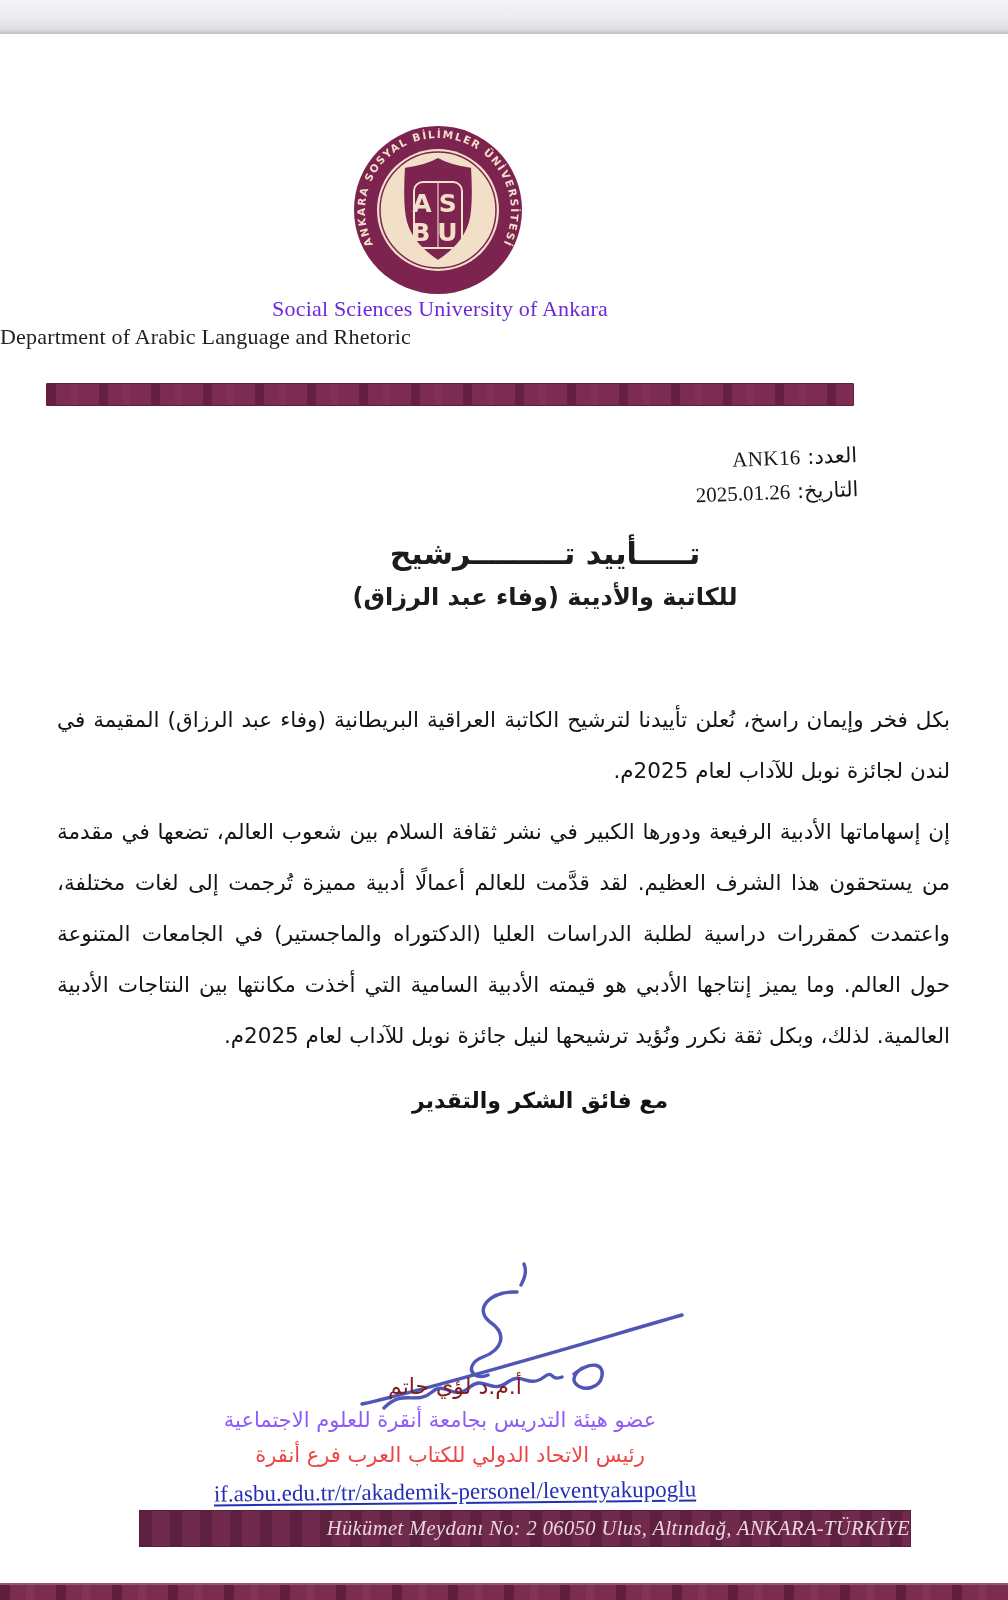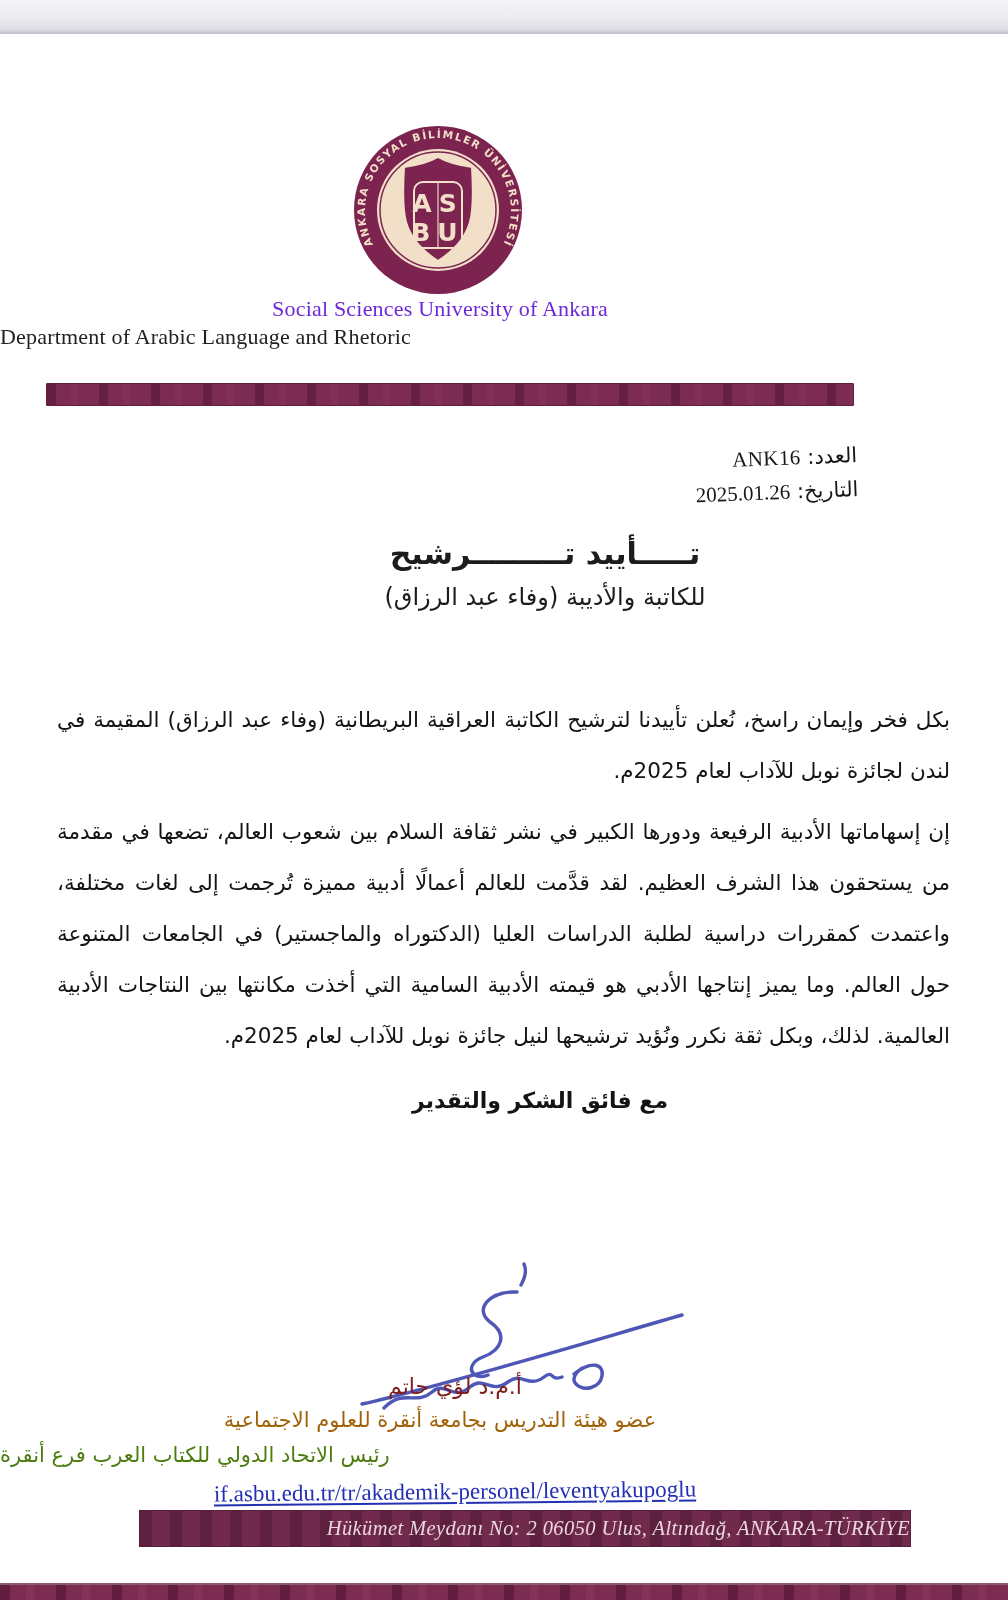"للكاتبة والأديبة (وفاء عبد الرزاق)" .title-sub { font-weight: normal -> bold }
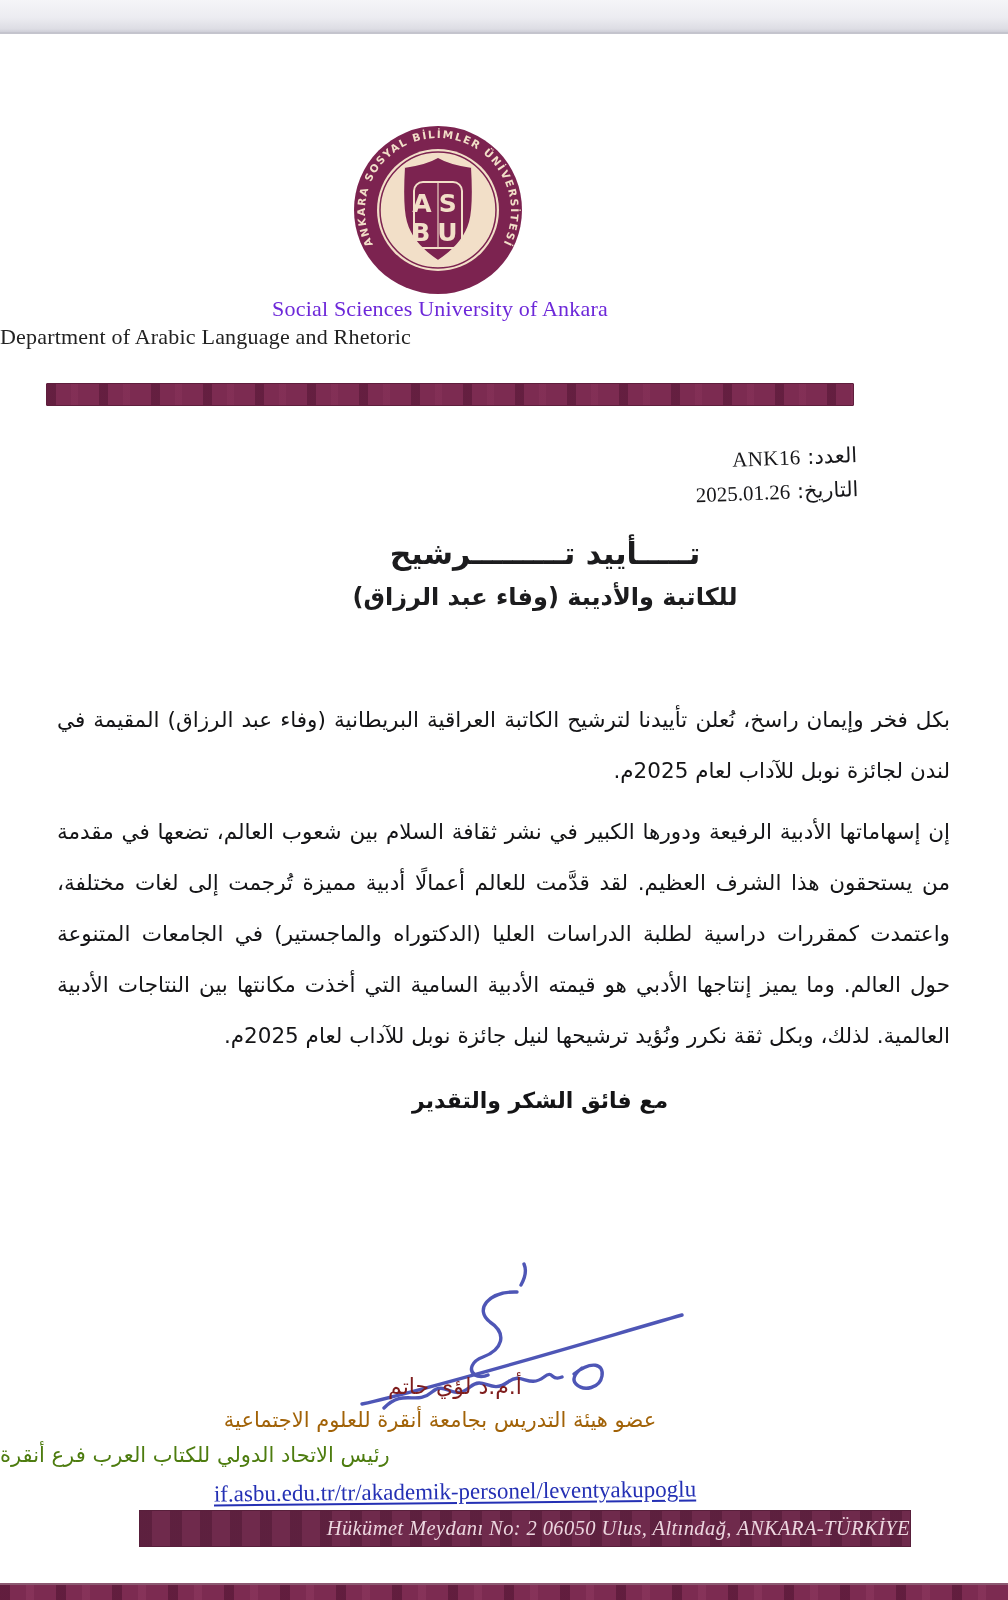"عضو هيئة التدريس بجامعة أنقرة" .sig-role1 { color: #a16207 -> #8b5cf6 }
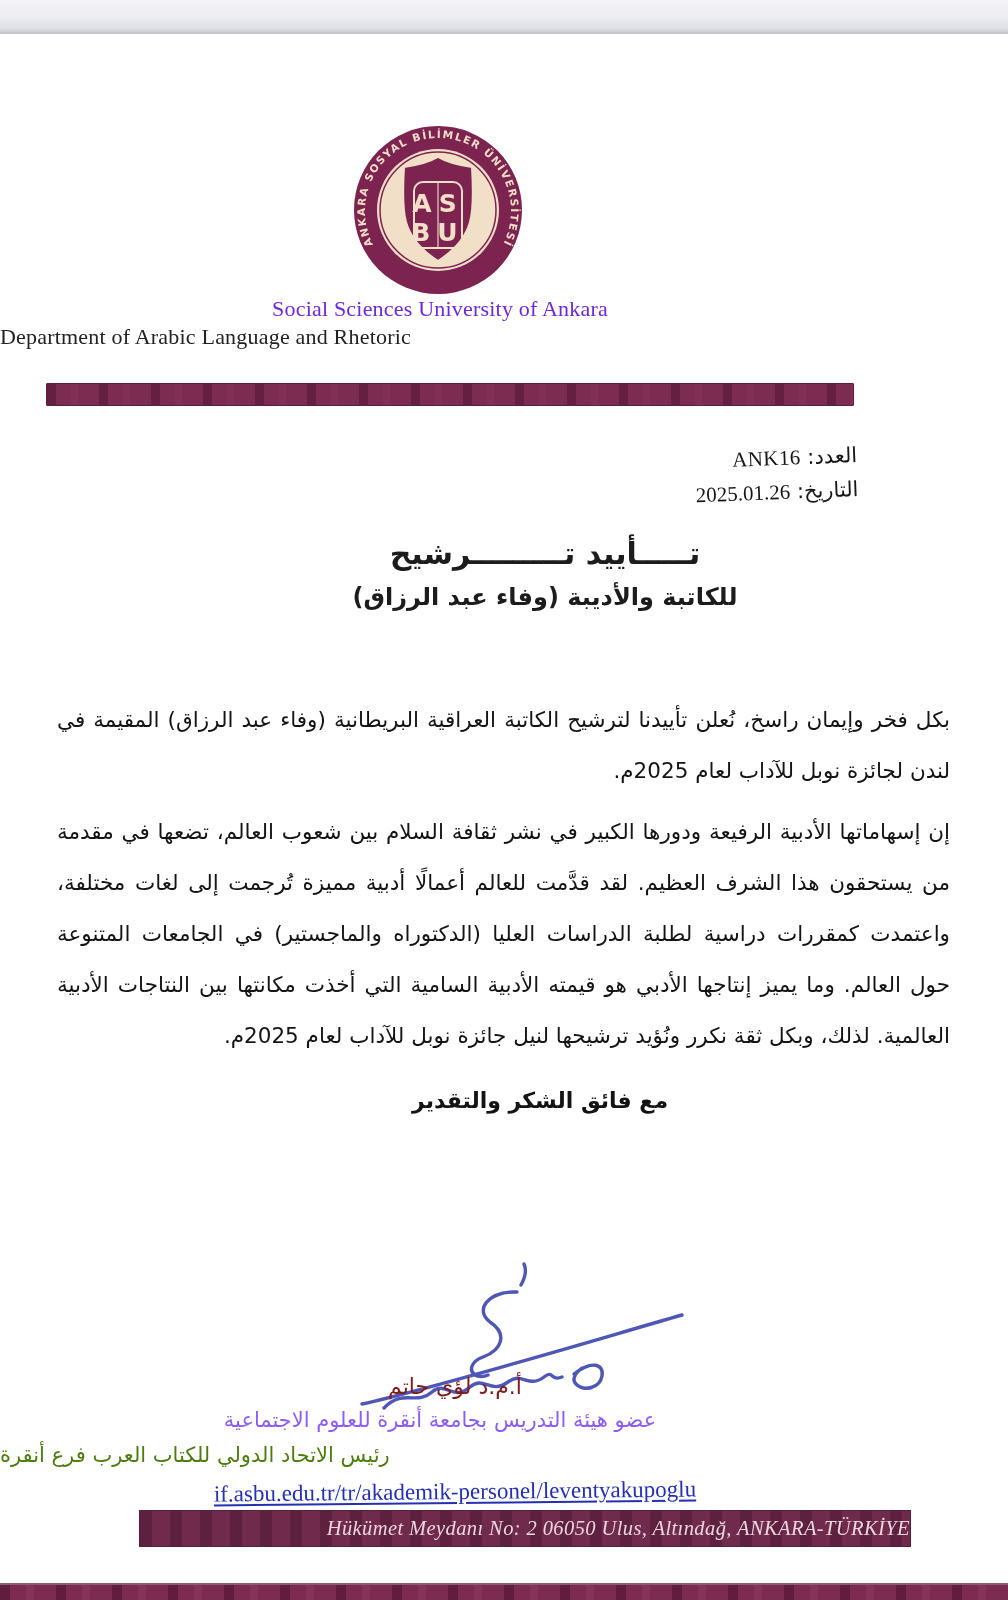"رئيس الاتحاد الدولي للكتاب العرب" .sig-role2 { color: #4d7c0f -> #ef4444; text-align: left -> center }
